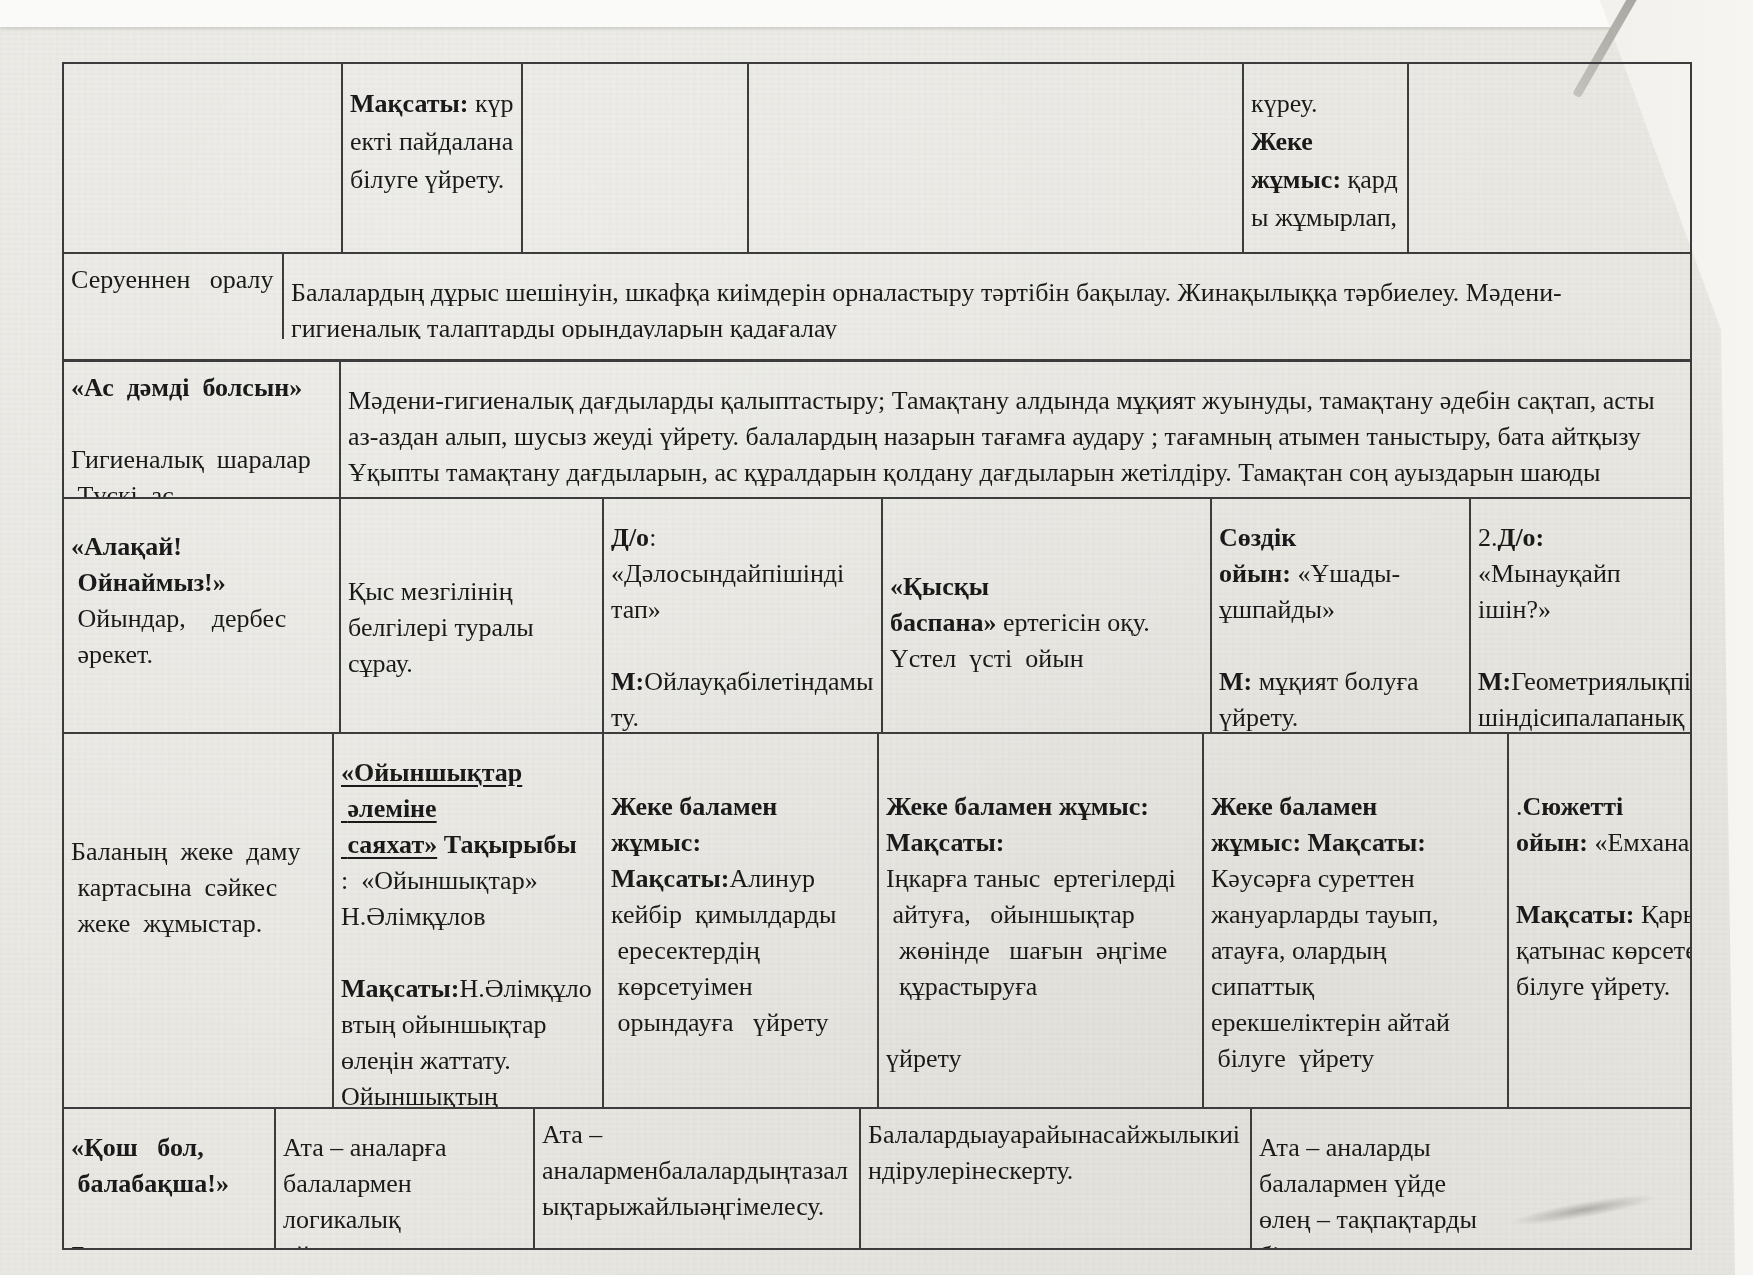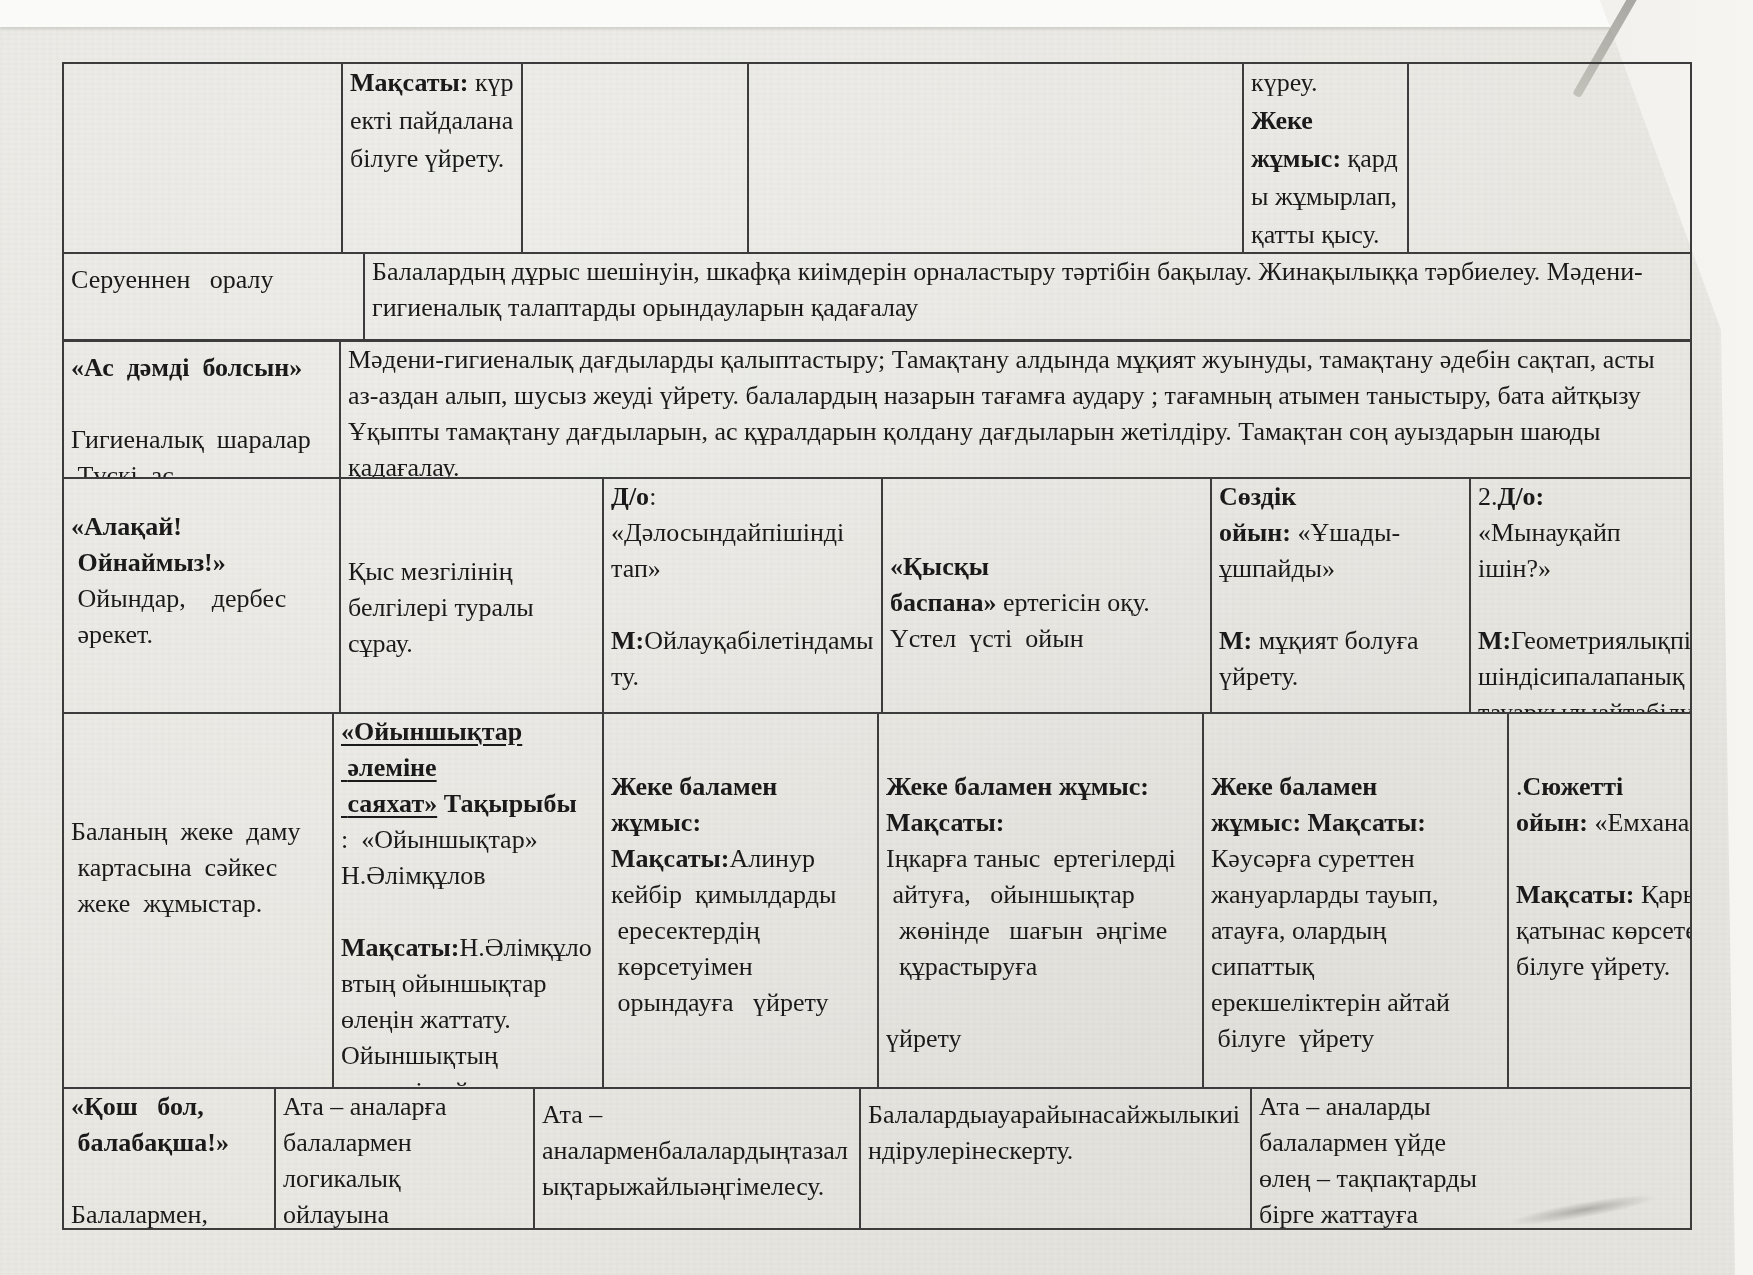"Мақсаты: күр" .c { padding: 0 7px -> 21px 7px }
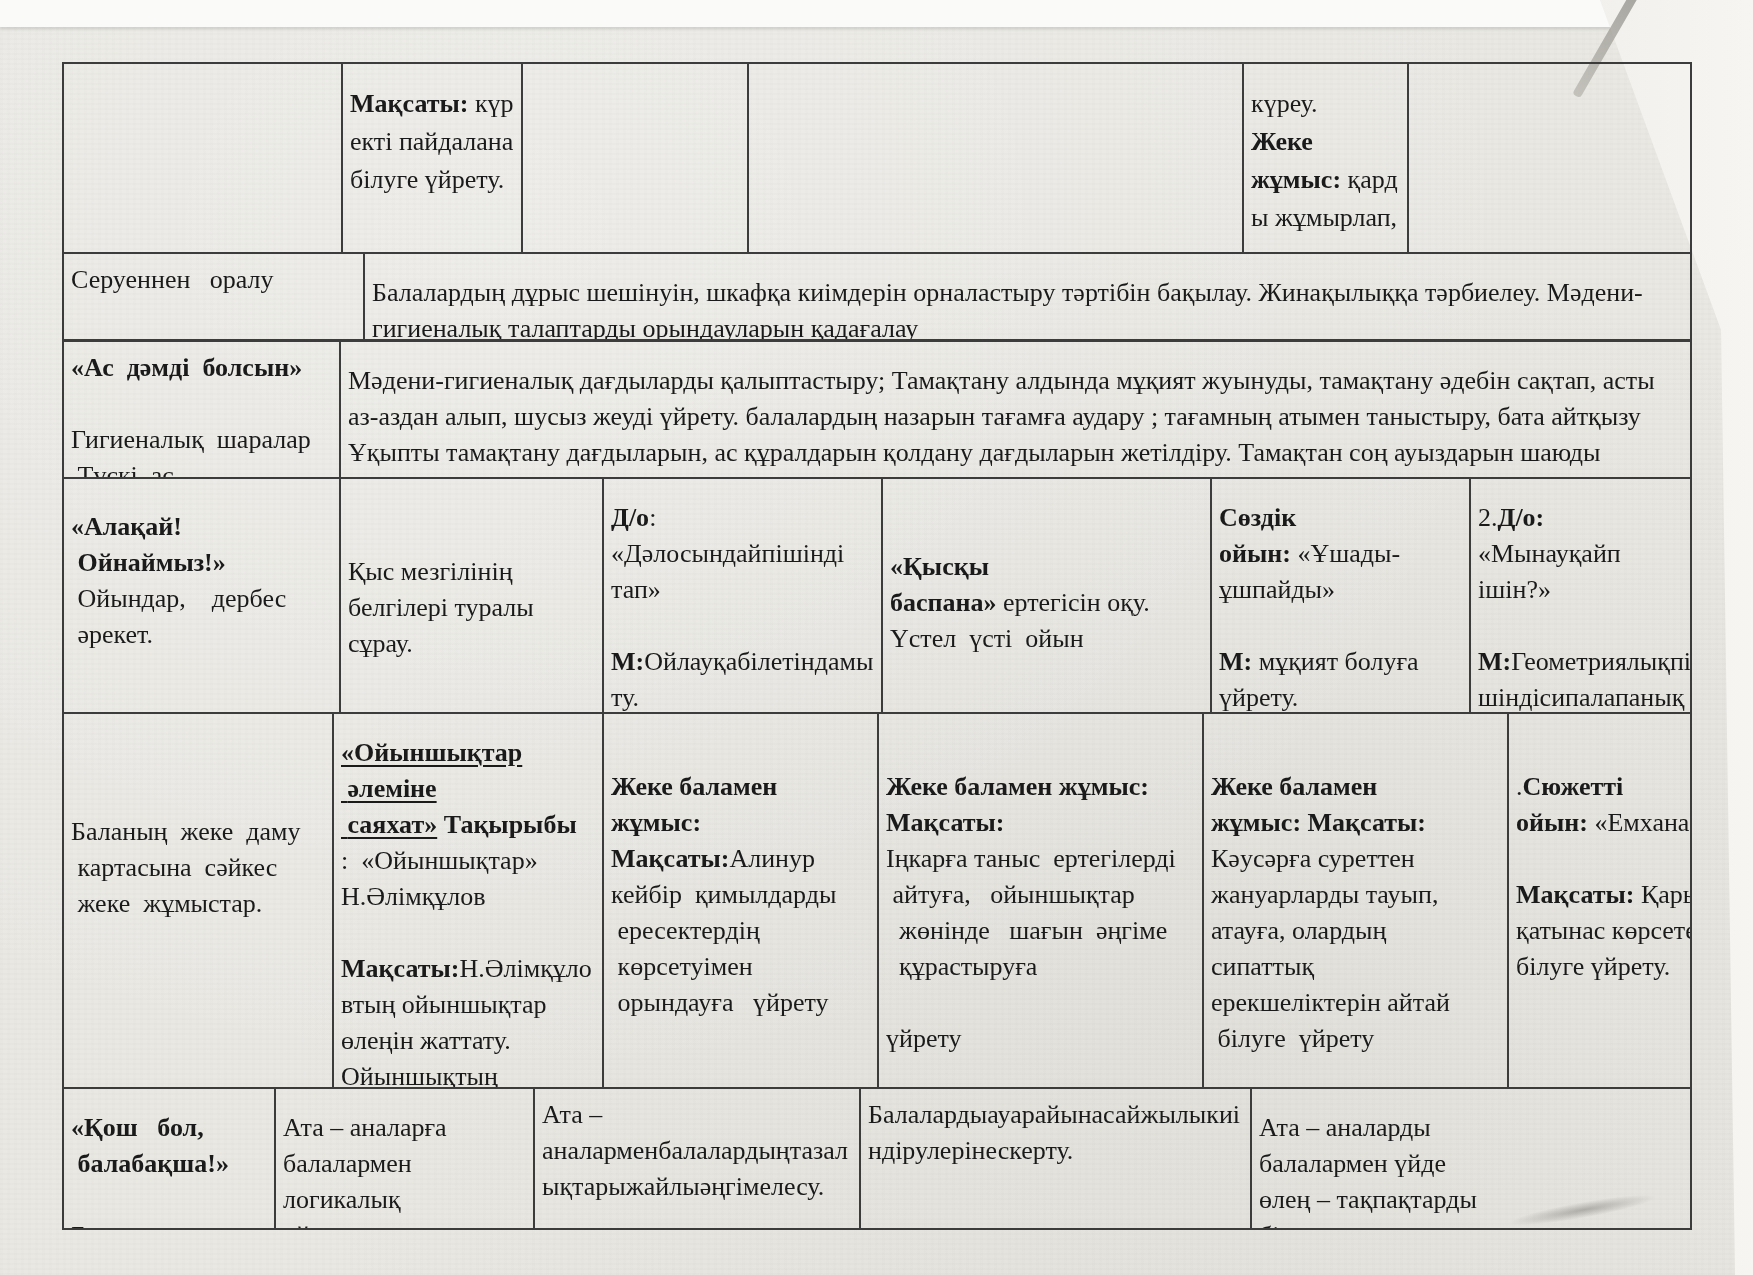"Серуеннен оралу" div.c { width: 299px -> 218px }
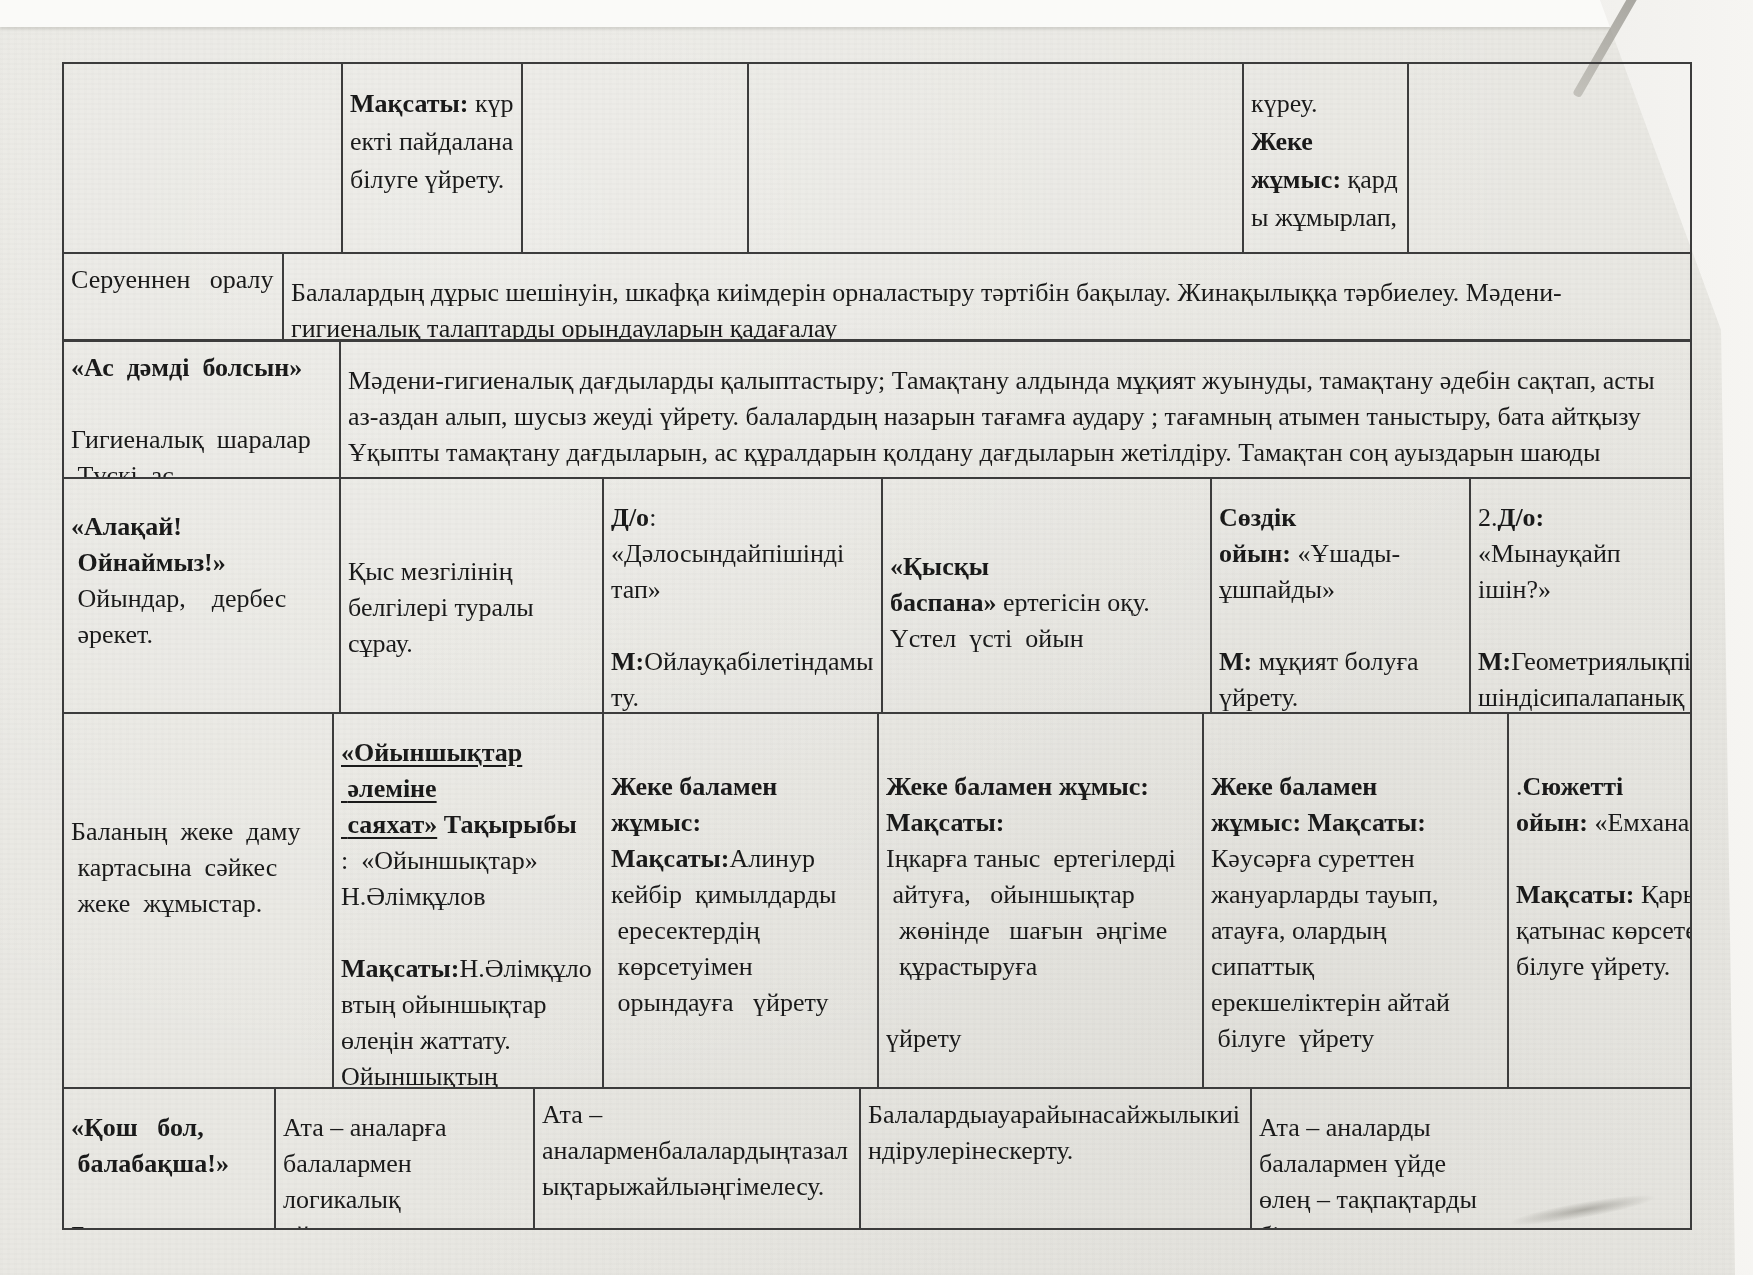"«Ас дәмді болсын»" .row.thick { margin-top: none -> 20px }
